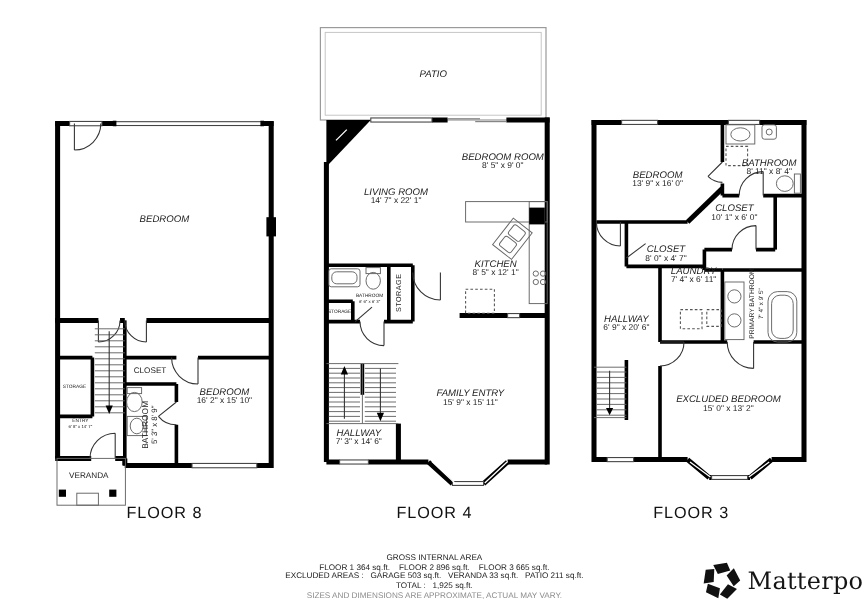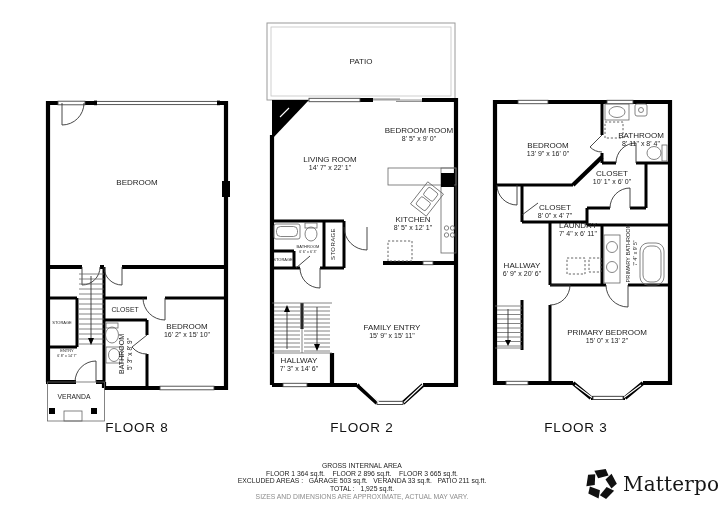"PATIO" .lbl-lg .nm { font-style: none -> italic }
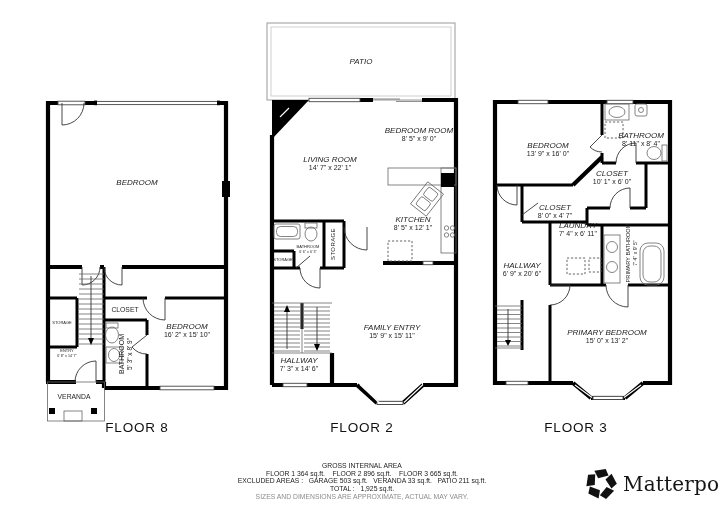"PRIMARY BEDROOM" span.nm { text: PRIMARY -> EXCLUDED }
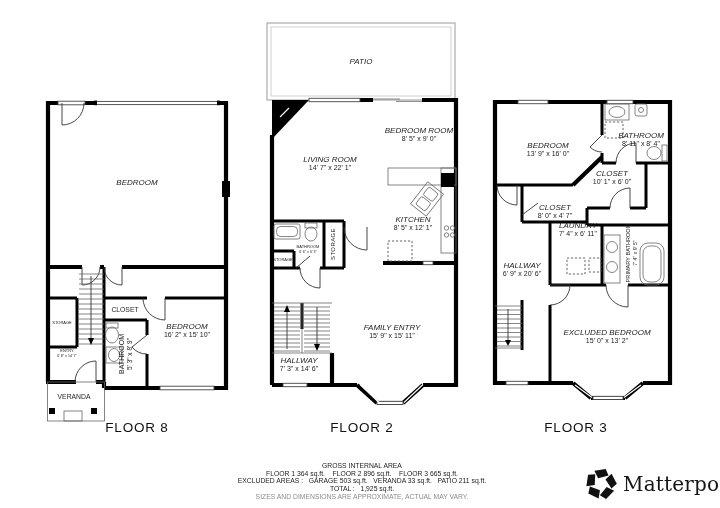"FLOOR 2" div.floor-title { text: 2 -> 4 }
